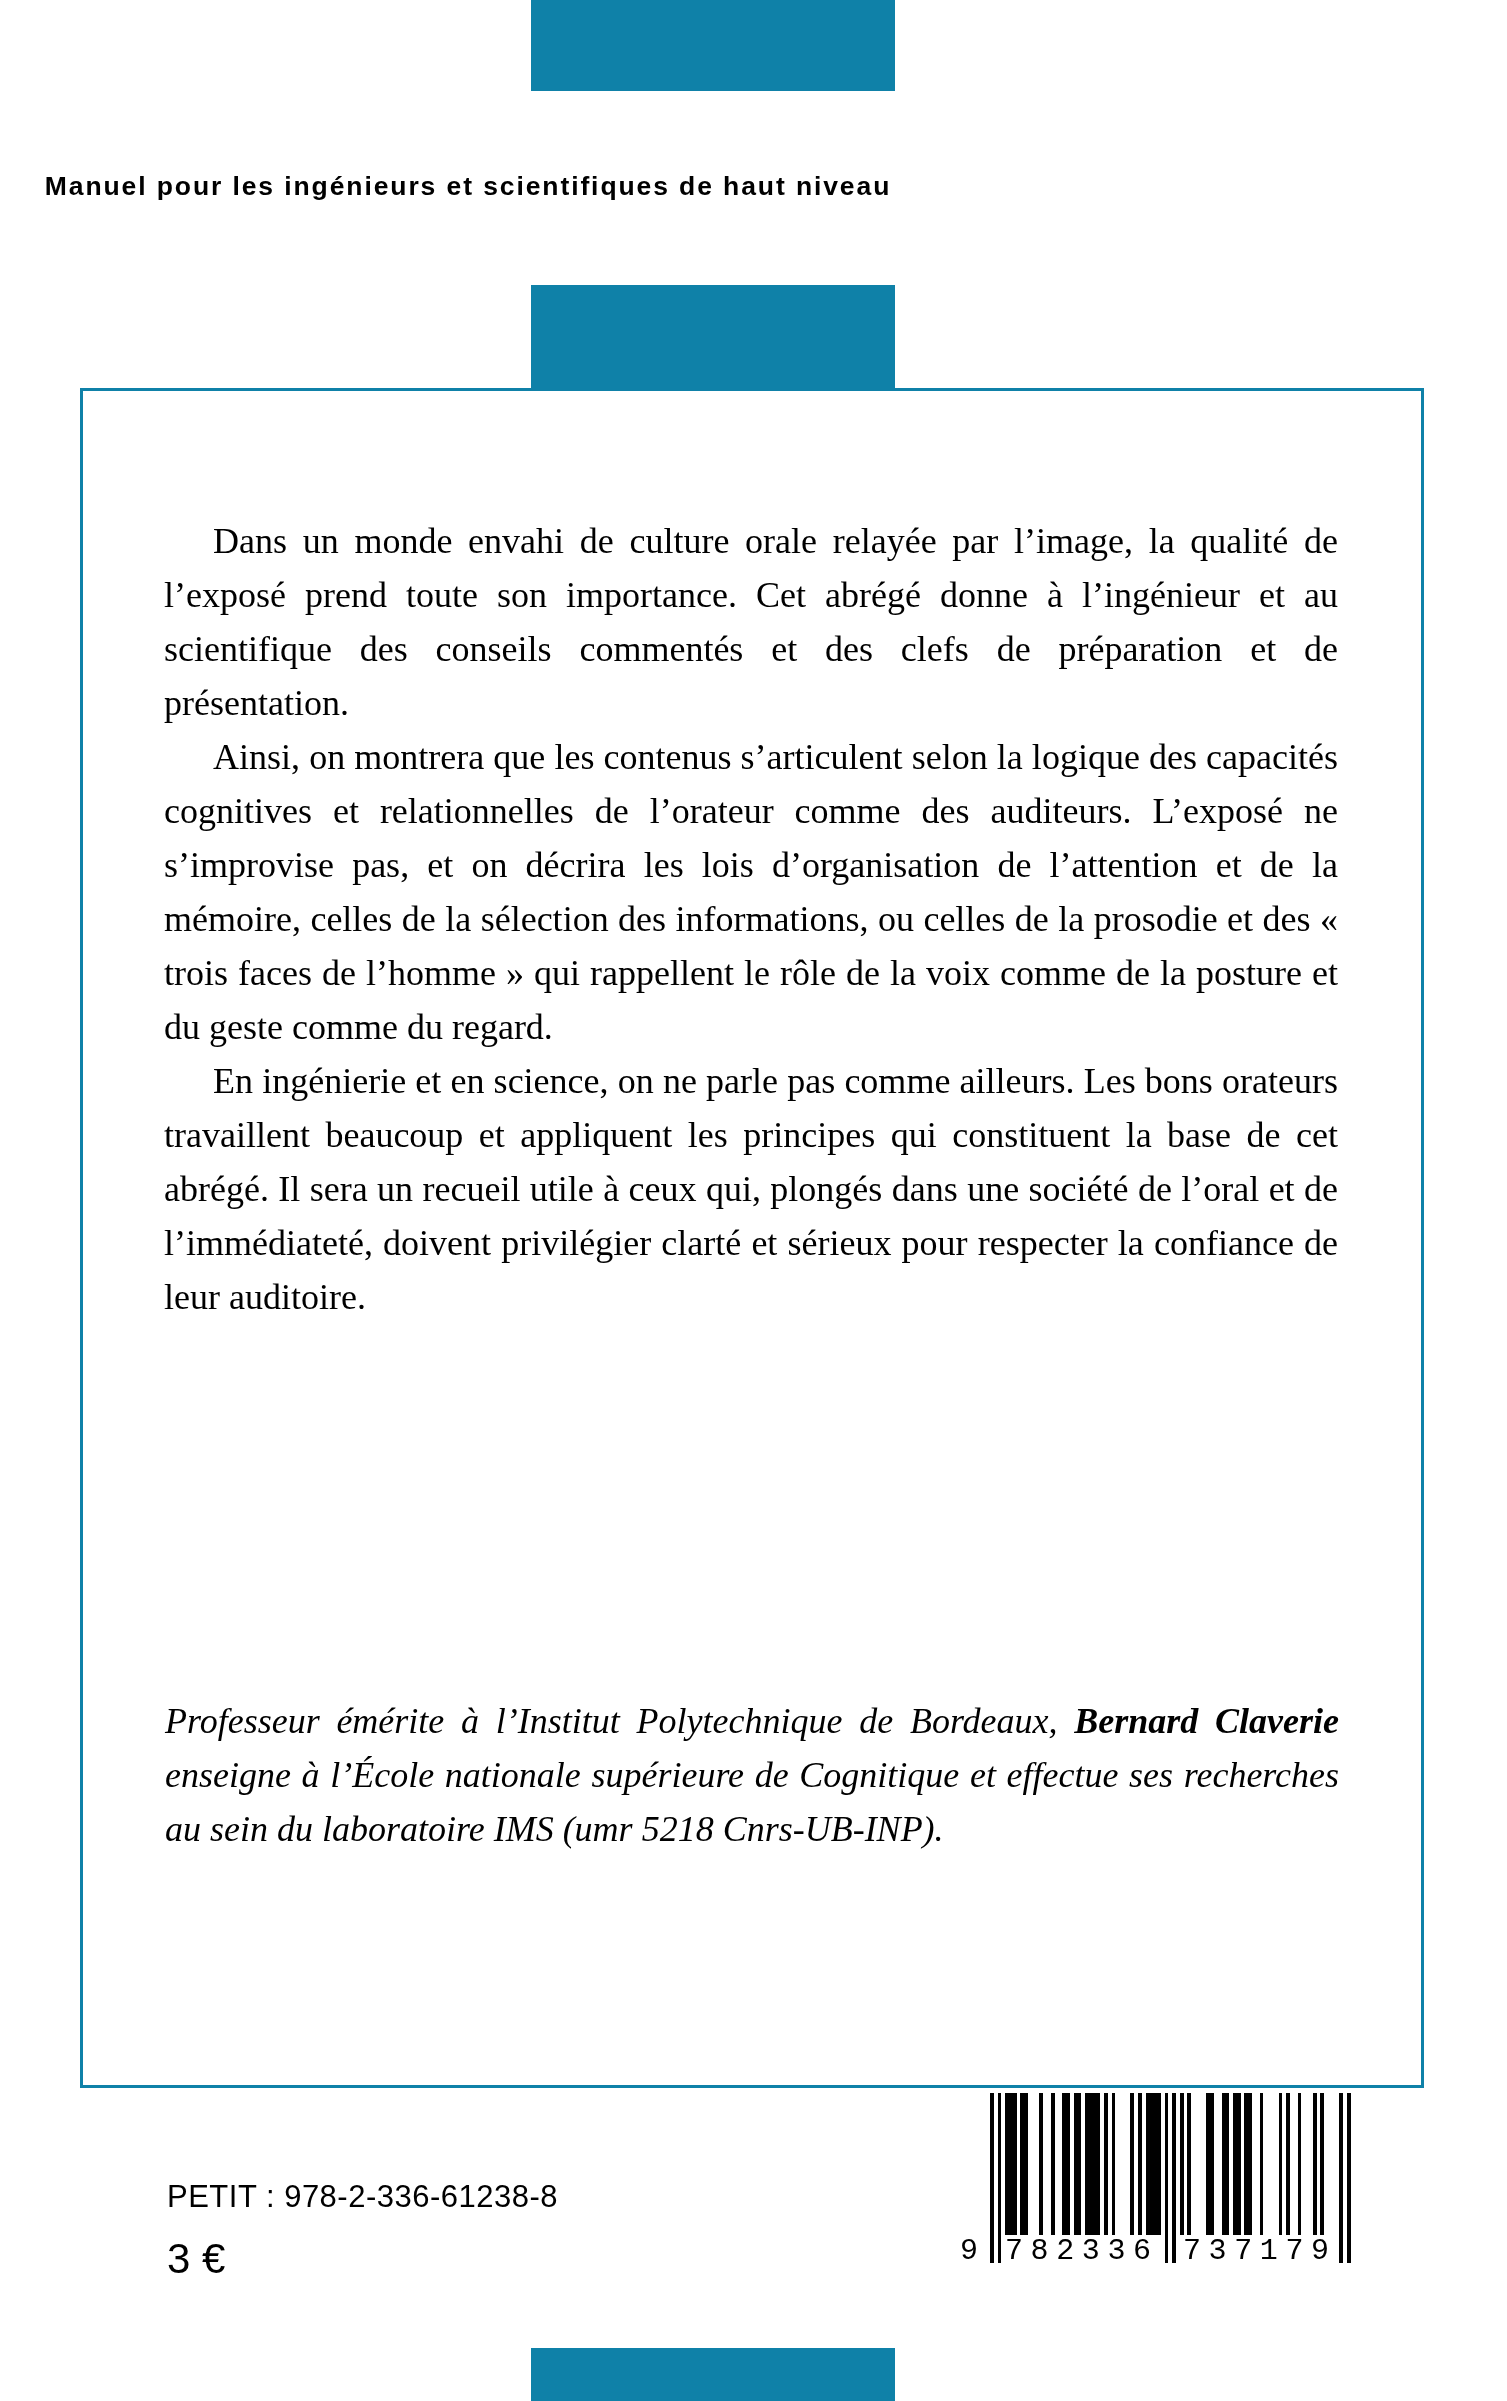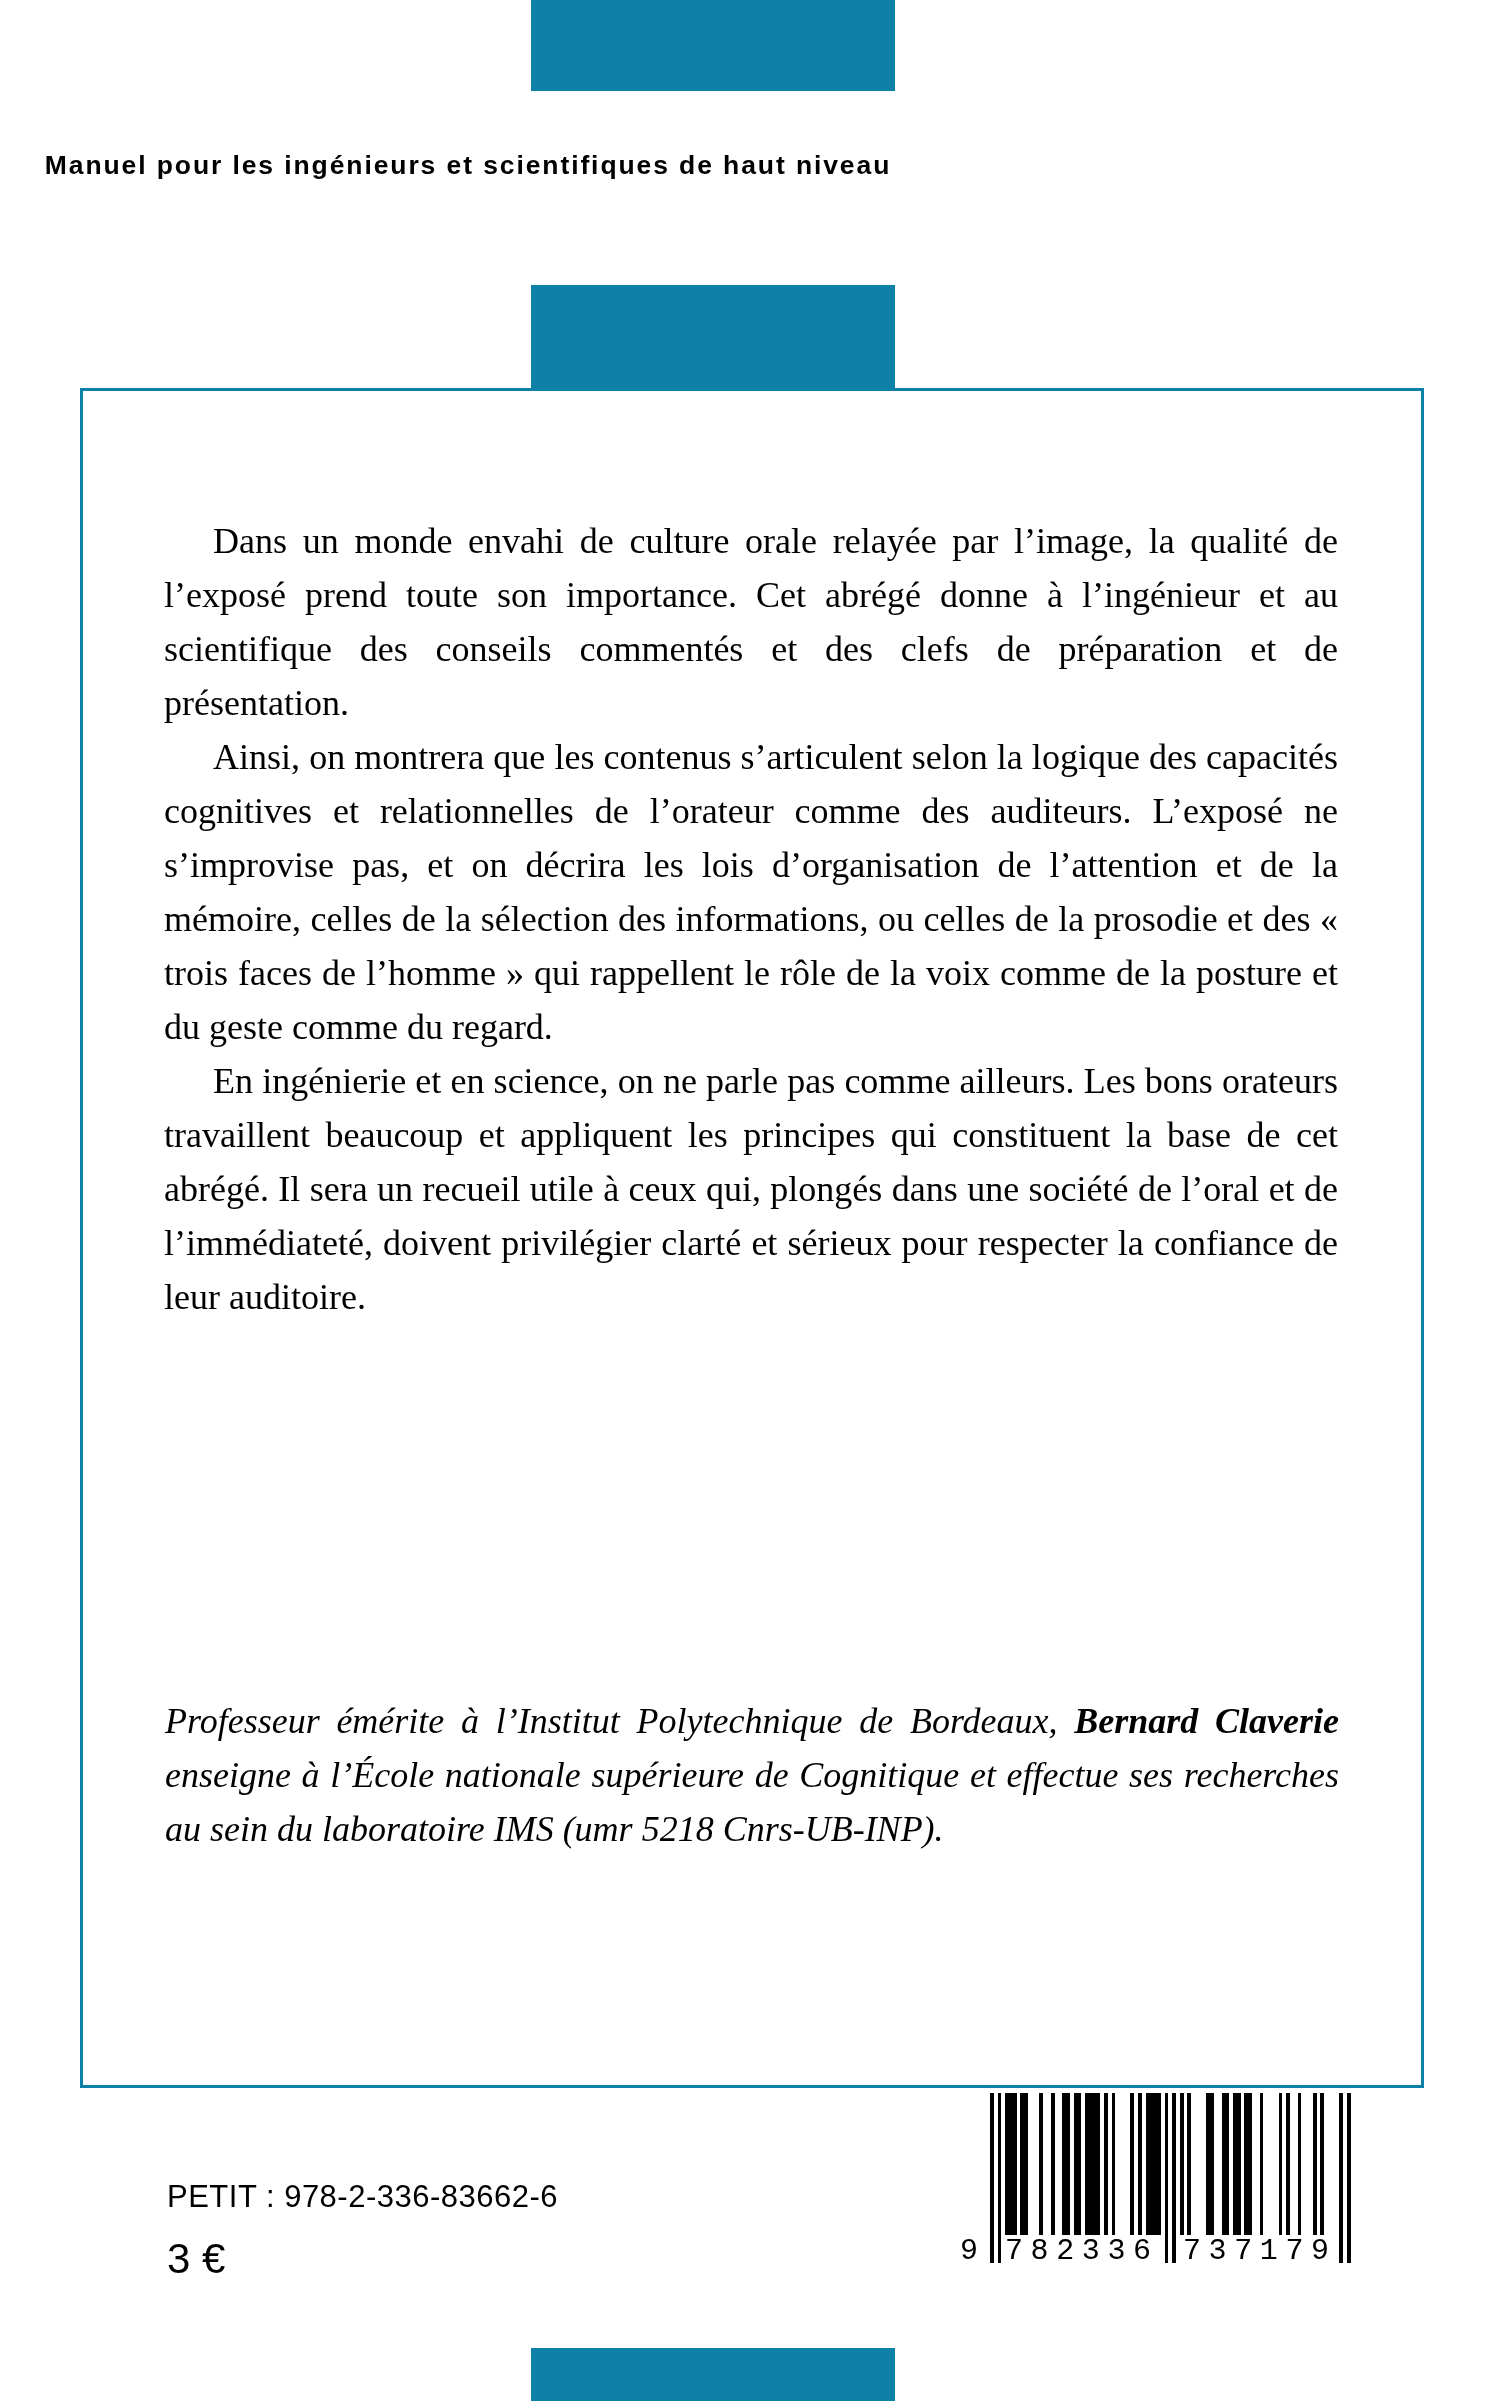"Manuel pour les ingénieurs et" .subtitle { margin-top: none -> 21px }
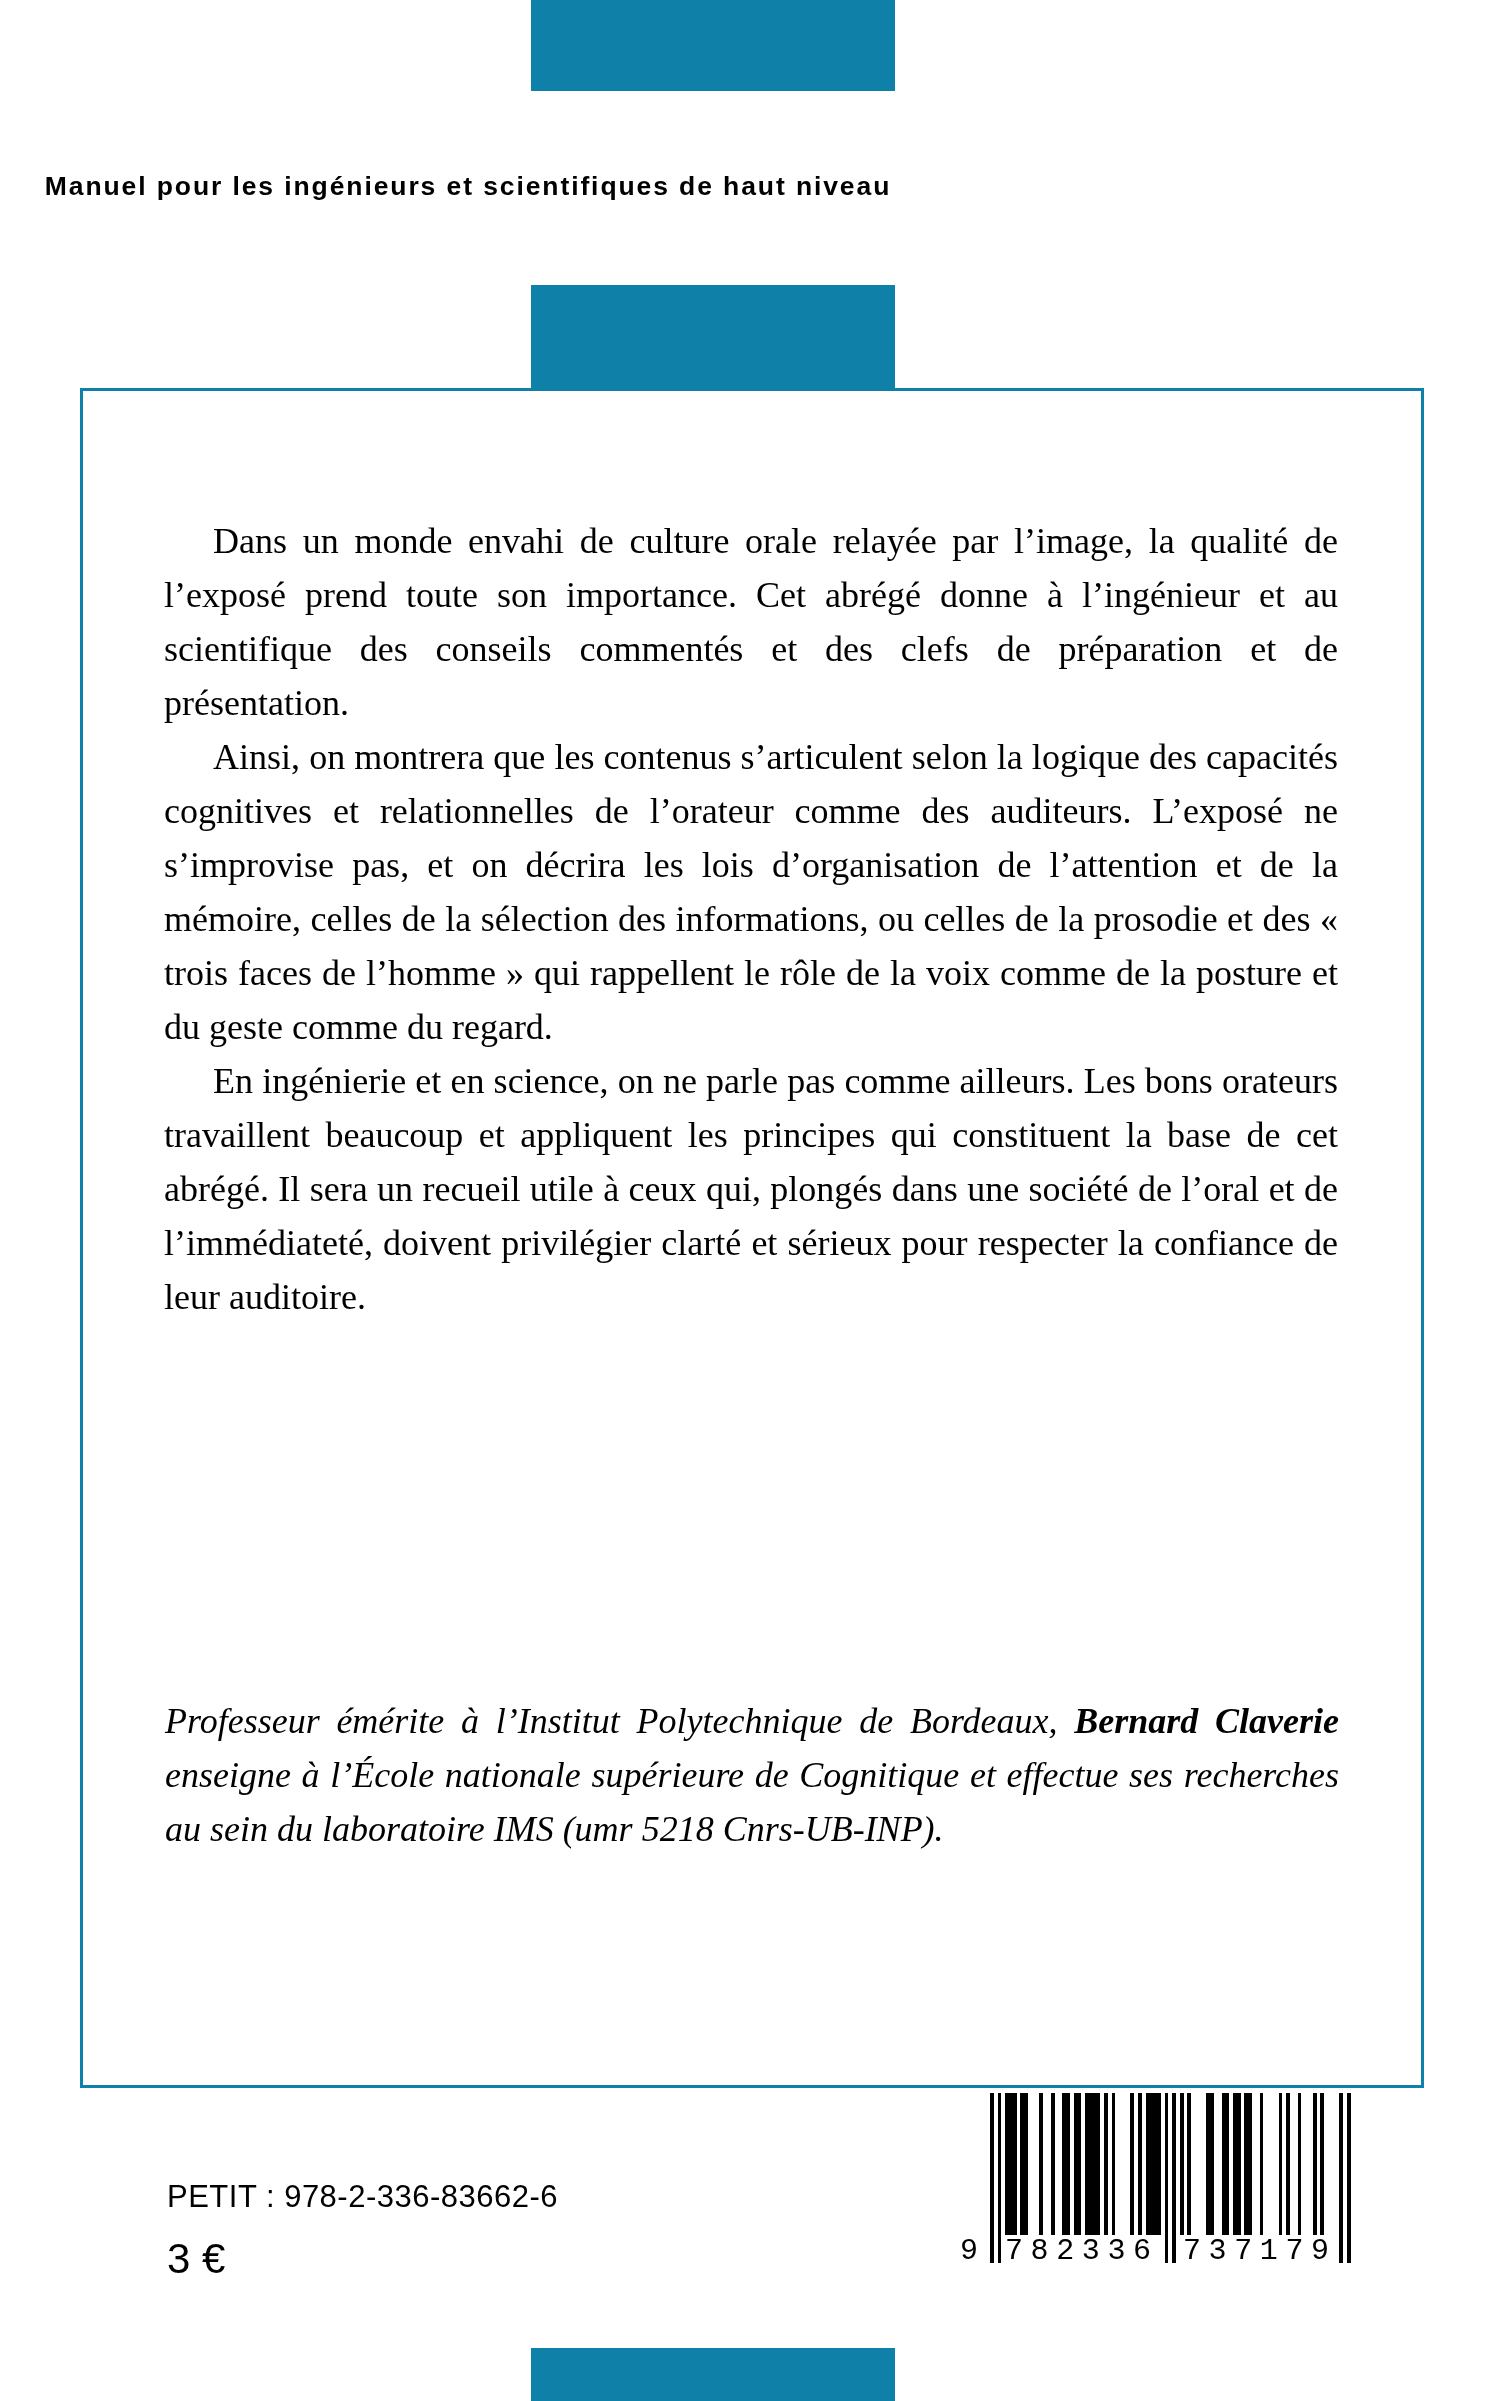"978-2-336-83662-6" span { text: 978-2-336-83662-6 -> 978-2-336-61238-8 }
